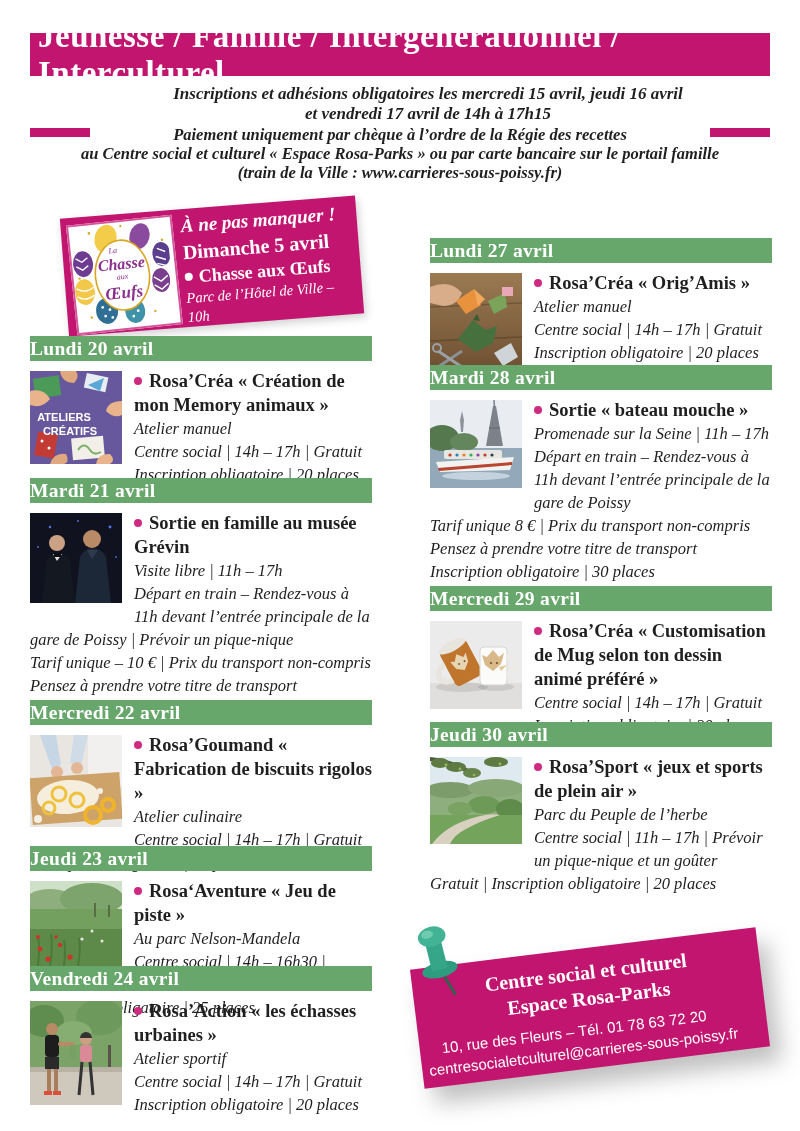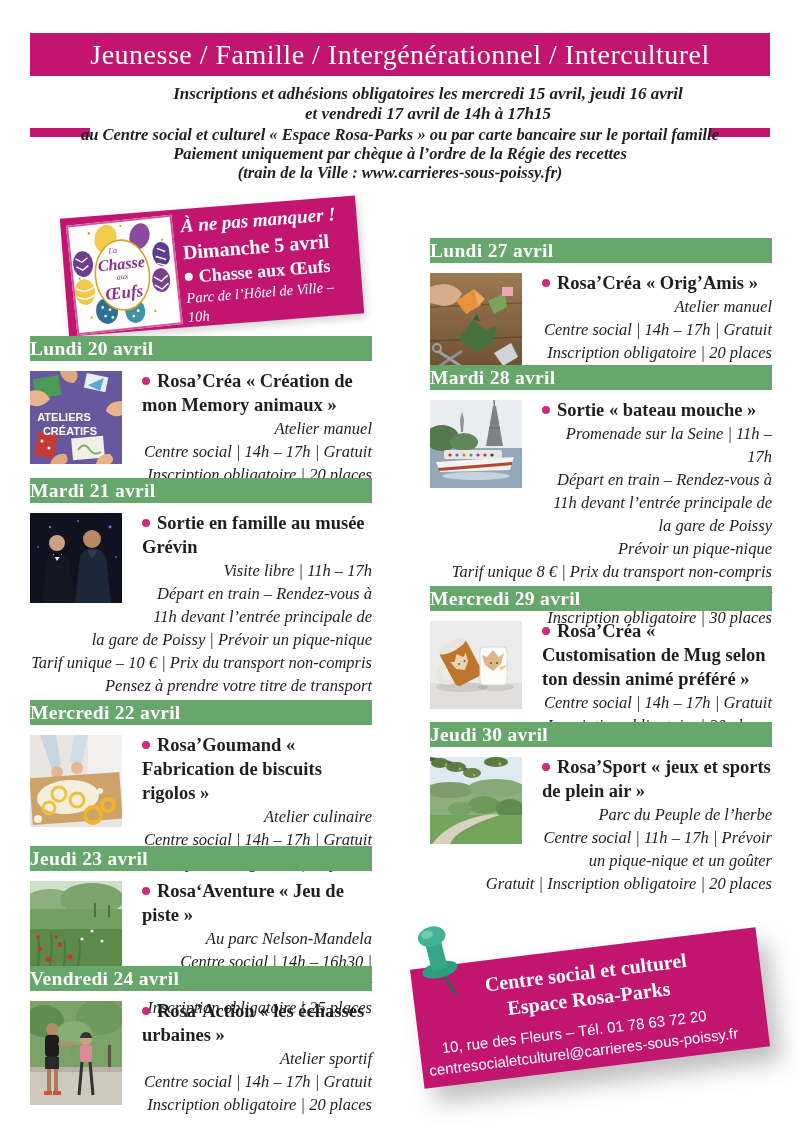"Jeunesse / Famille / Intergénérationnel" .title-banner h1 { font-size: 28px -> 33px; font-weight: normal -> bold }
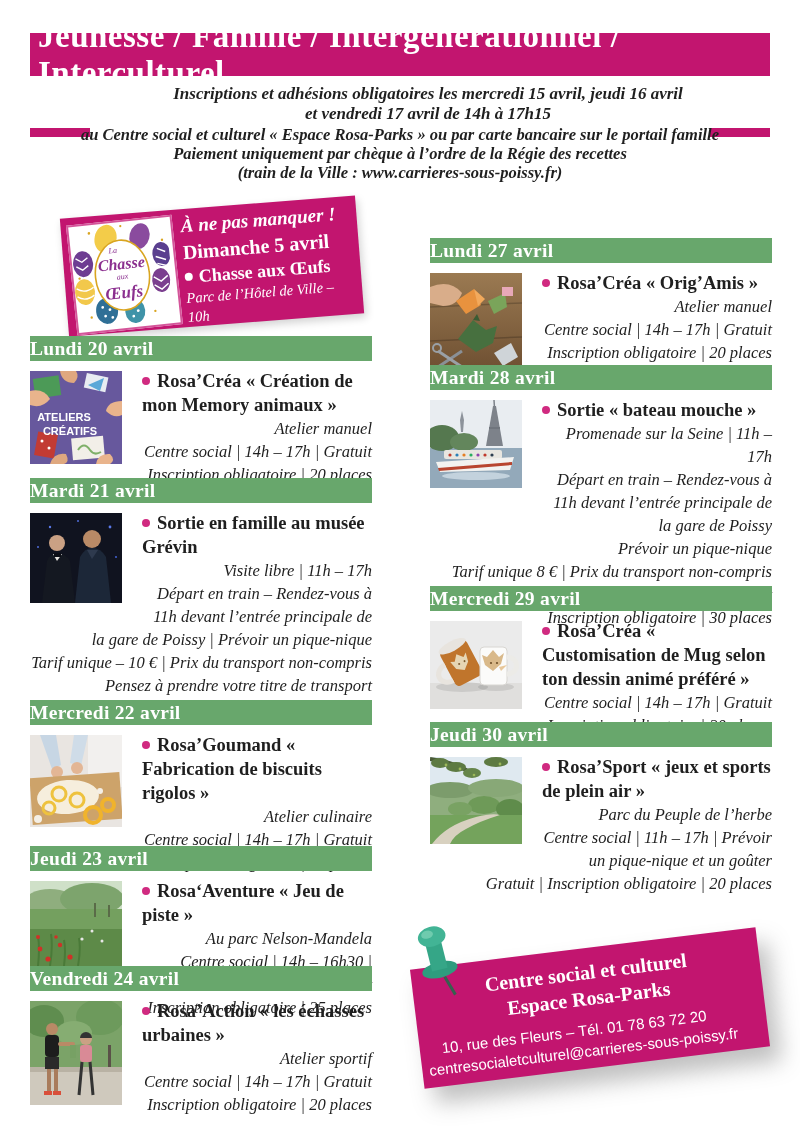"au Centre social et culturel" div { order: before "Paiement uniquement par chèque à" -> after "Paiement uniquement par chèque à" }
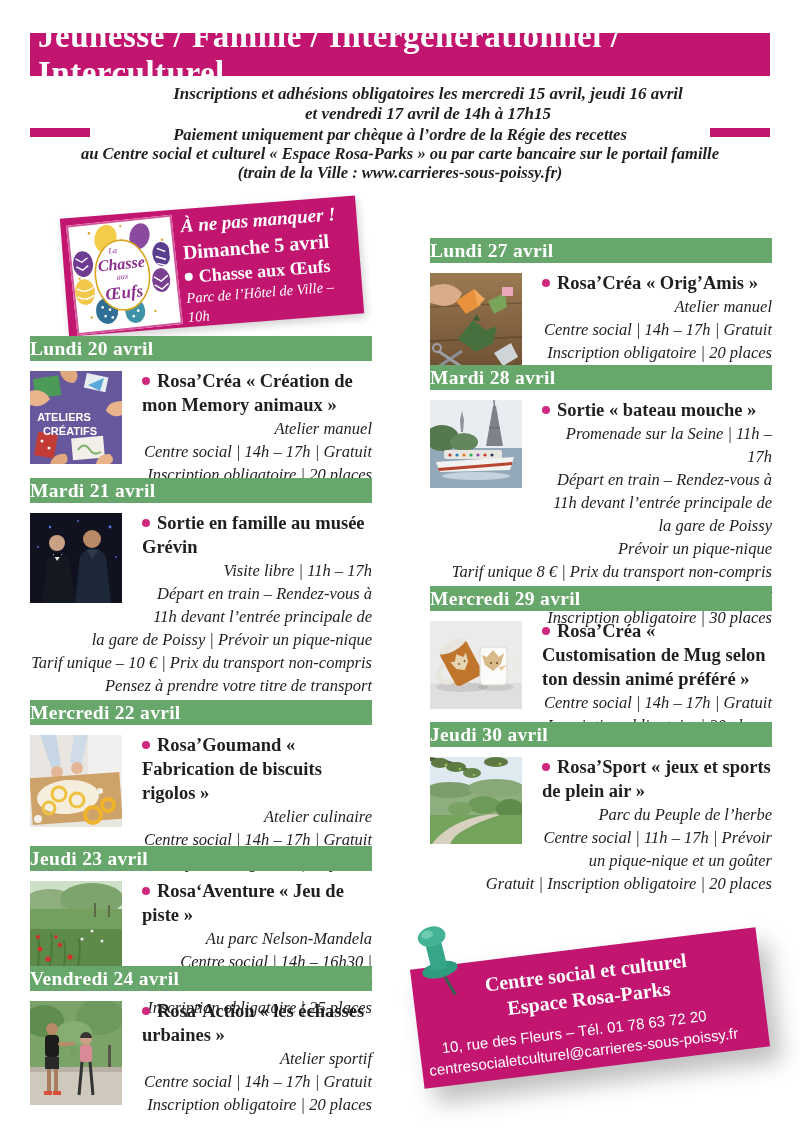"Atelier manuel" .ev-line { text-align: right -> none }
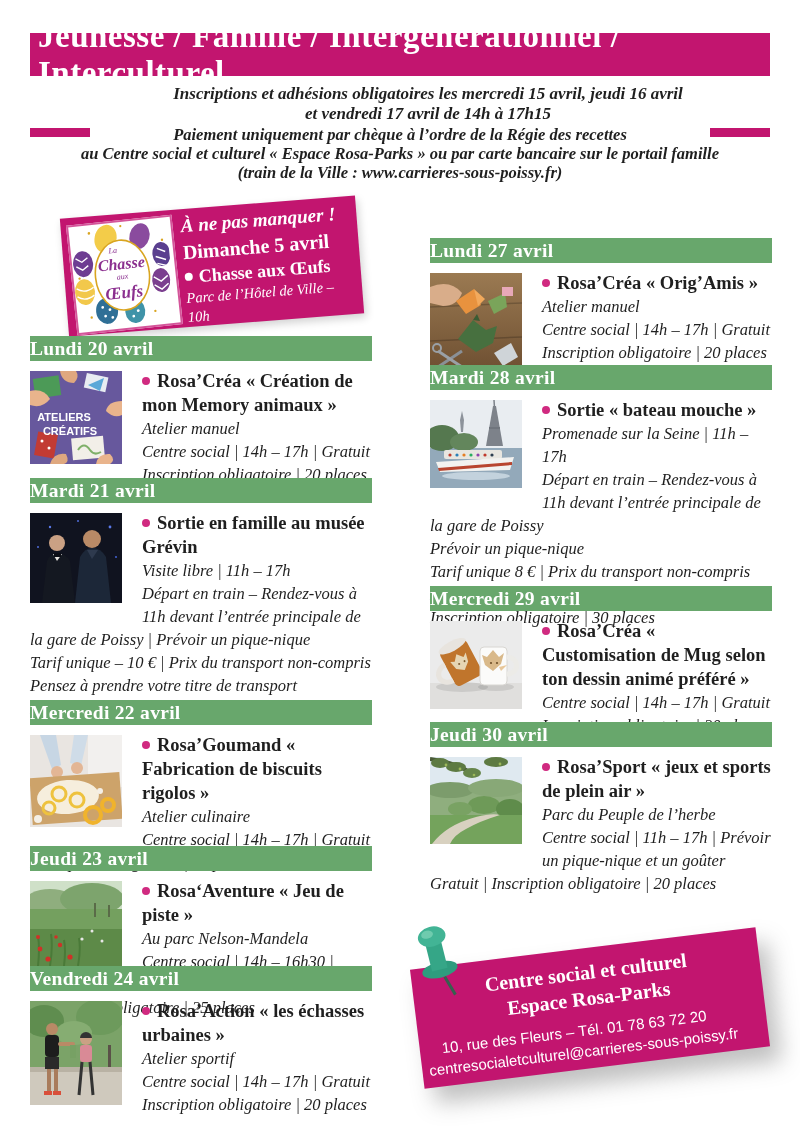"ATELIERS" .thumb { margin: 2px 20px 8px 0 -> 2px 12px 8px 0 }
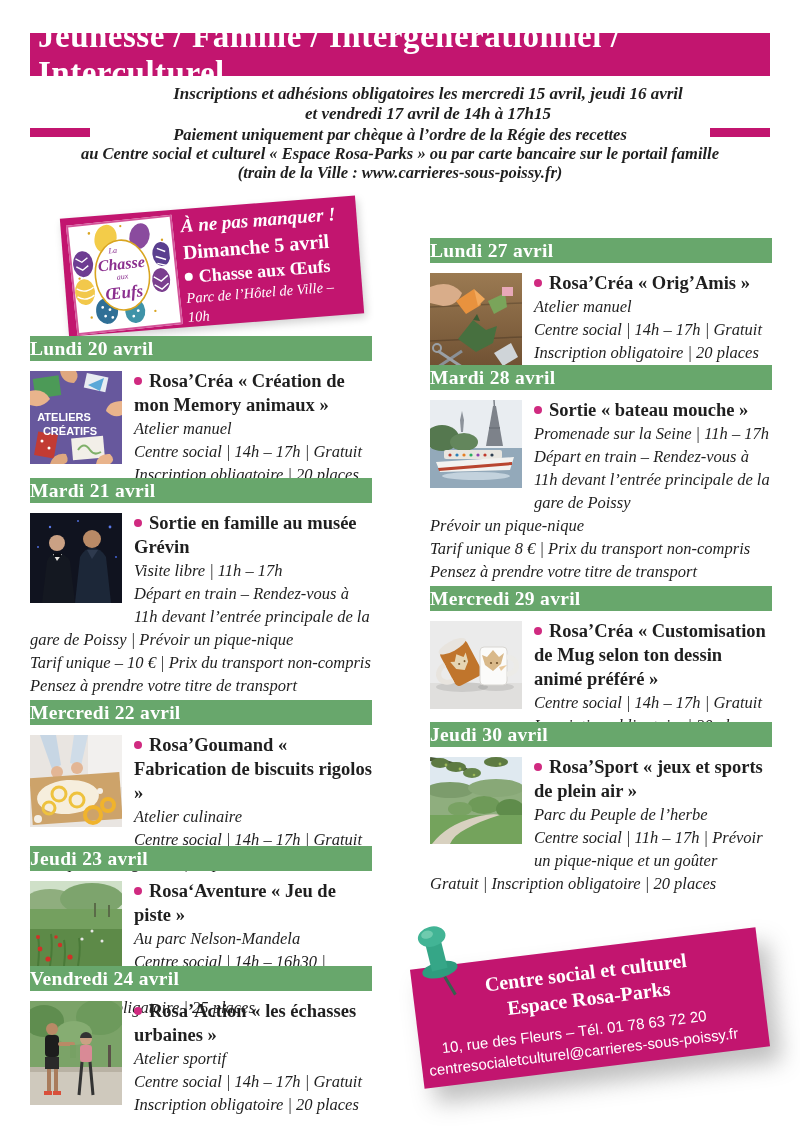"Prévoir un pique-nique" div.ev-line { html: <div>Prévoir un pique-nique</div> -> none }
